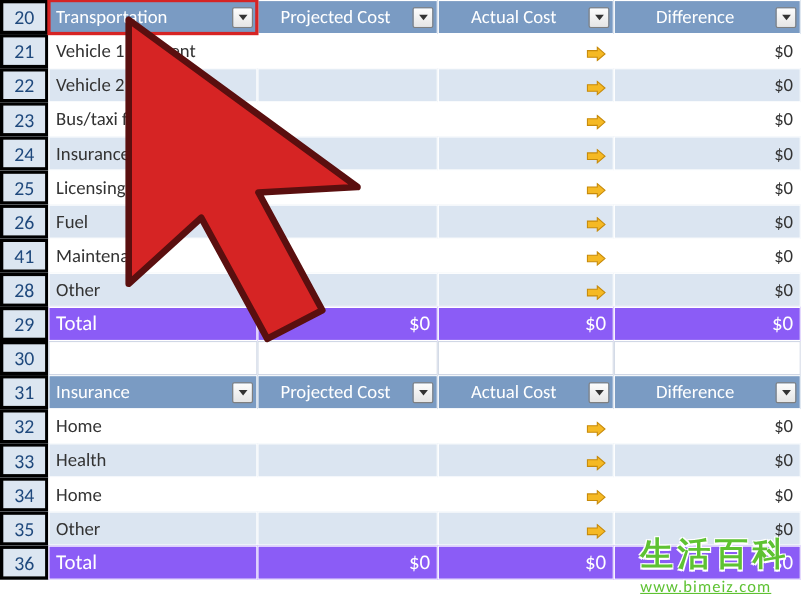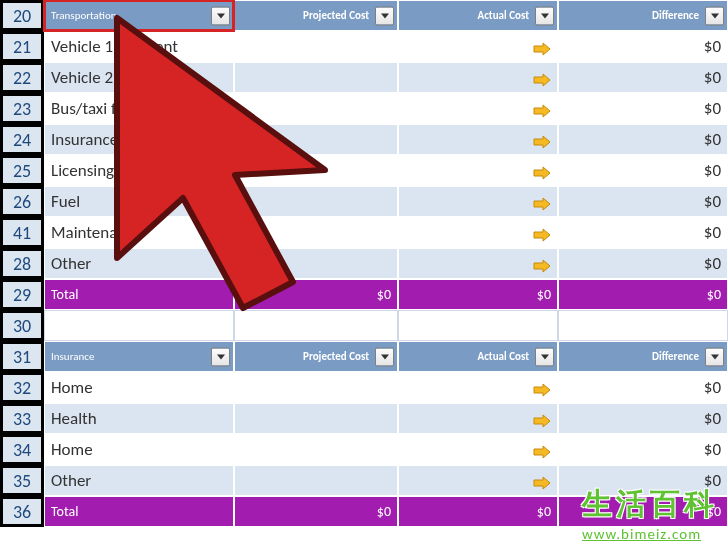"Transportation" .header-cell { font-size: 11px -> 17px }
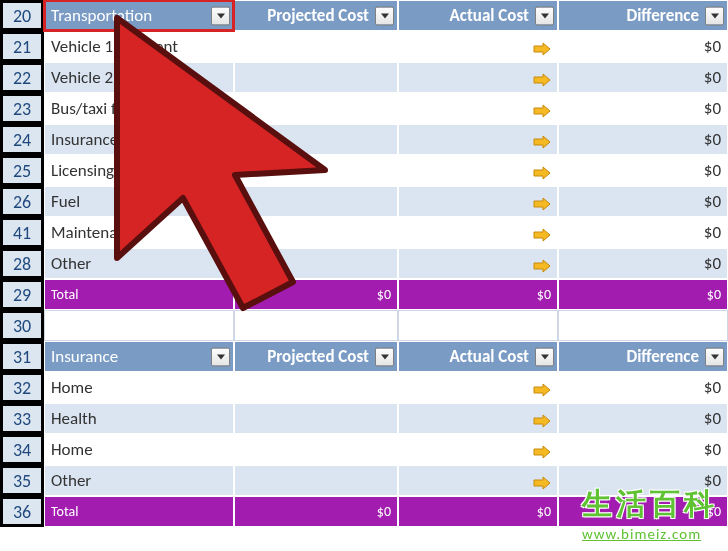"Projected Cost" .header-cell.right { font-weight: bold -> none; justify-content: flex-end -> center }
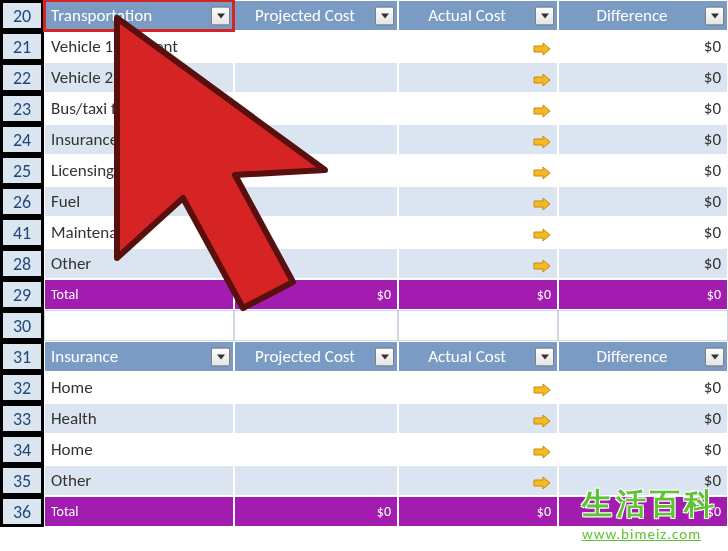"Total" .total-row { background: #a21caf -> #8b5cf6; font-size: 14px -> 19px }
